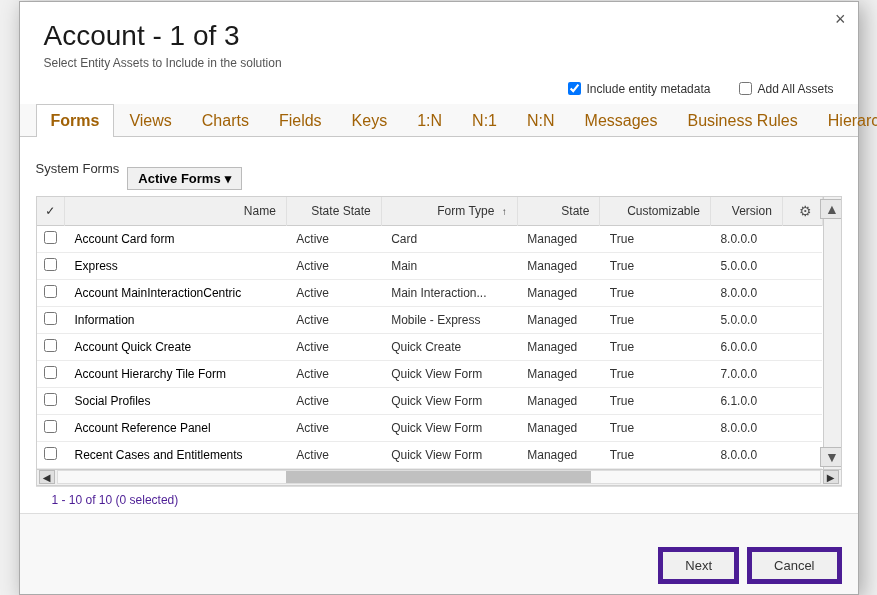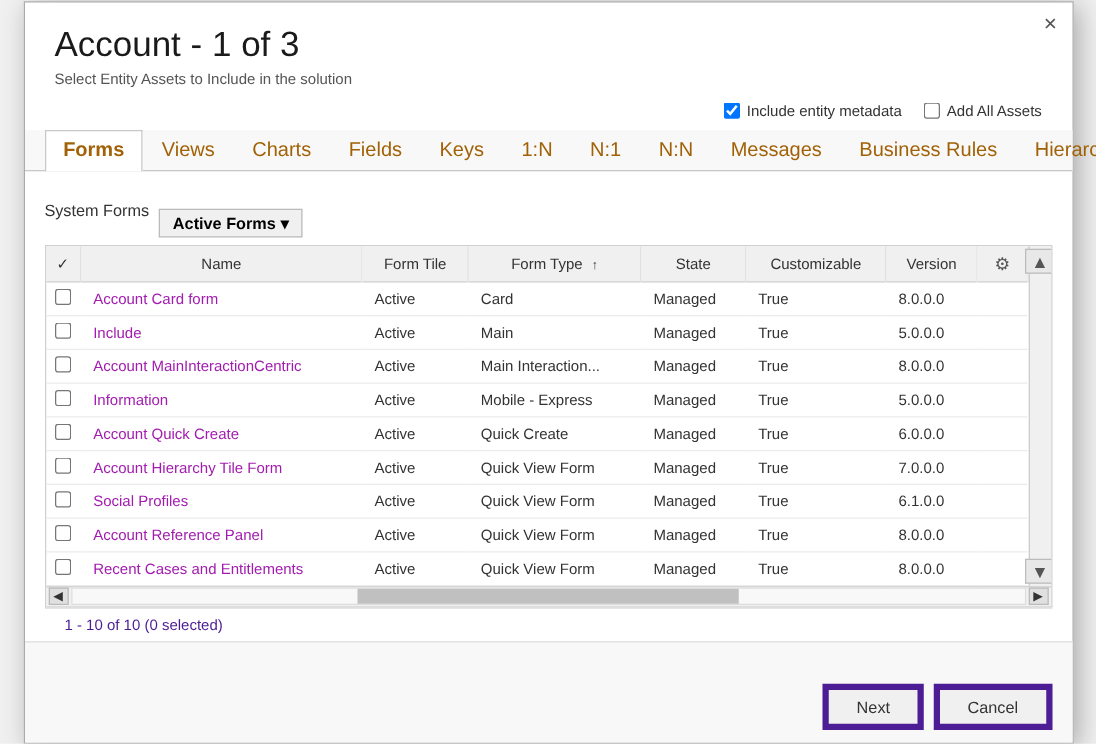"Include entity metadata" .dialog-options { gap: 18px -> 29px }
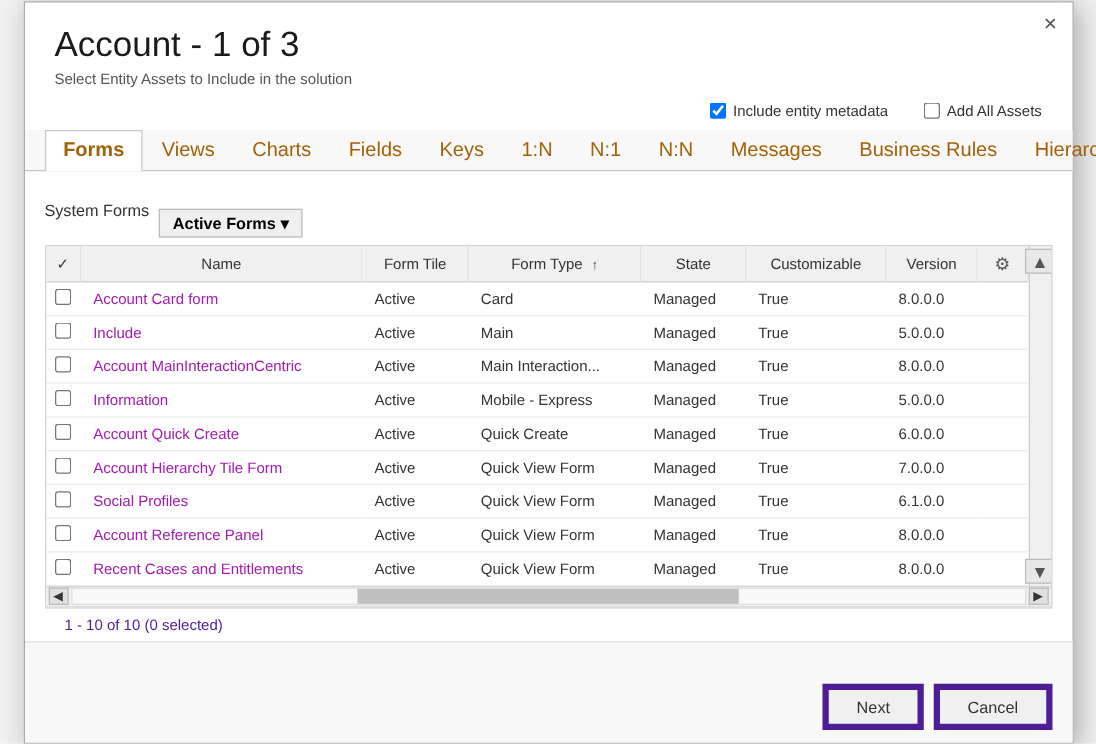"Name" th { text-align: center -> right }
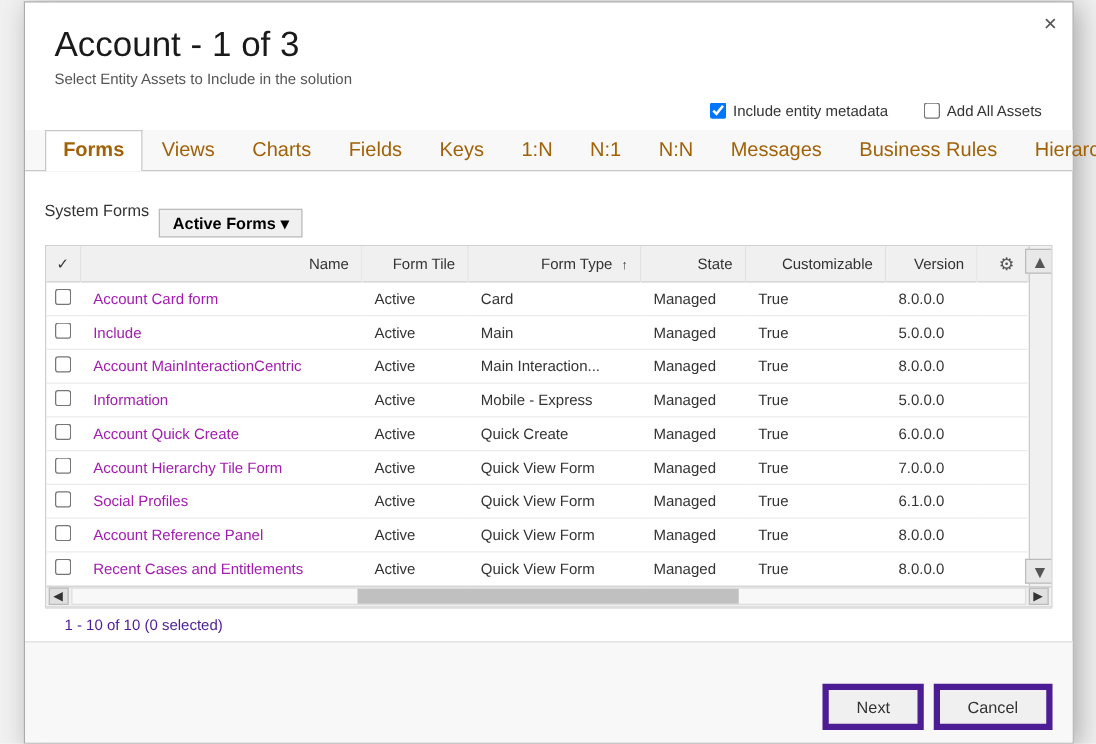"Form Tile" th { text: Form Tile -> State State }
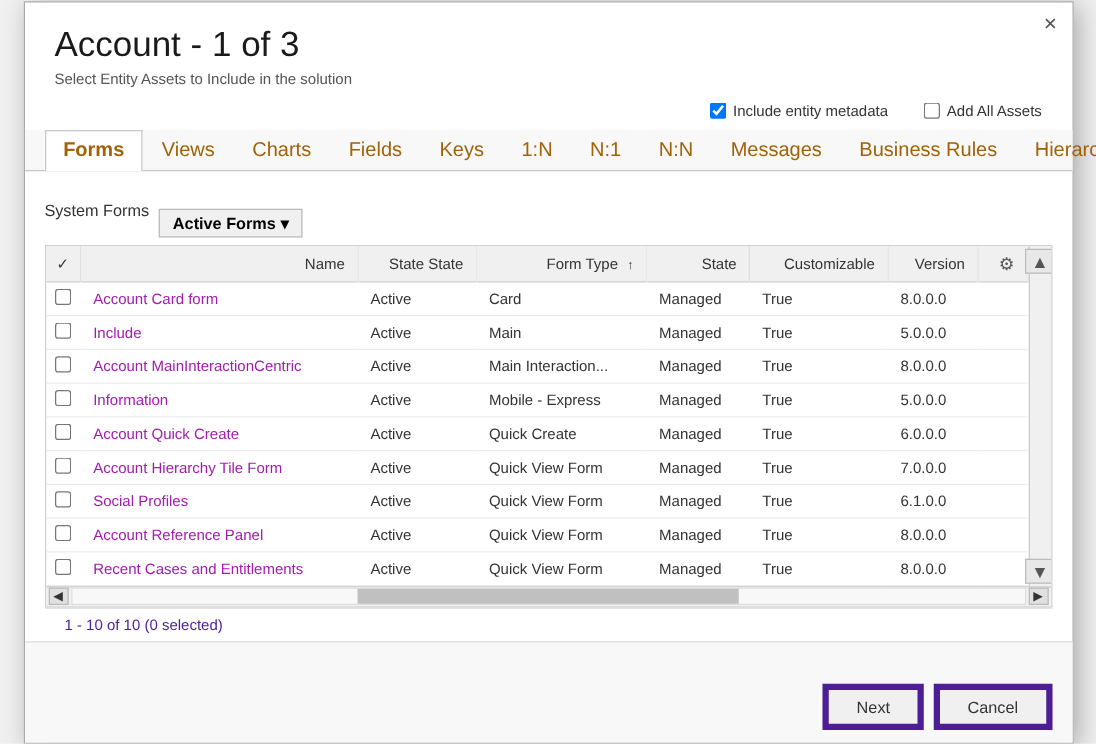"Account Card form" .row-link { color: #a21caf -> #000000 }
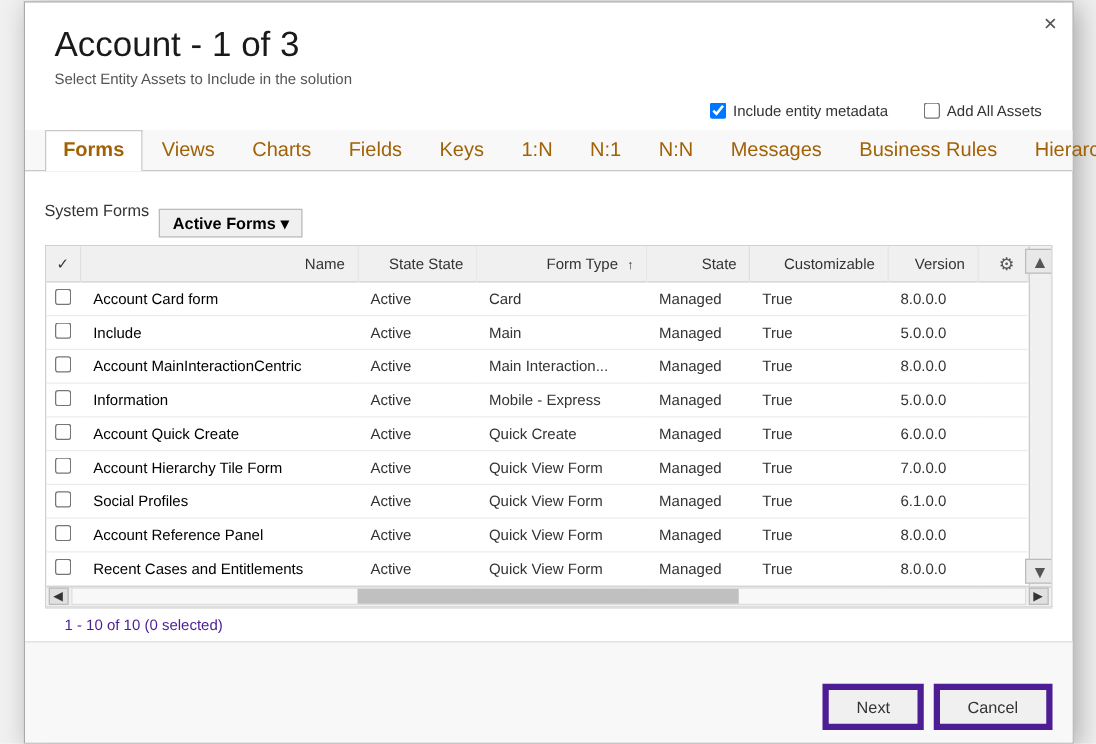"Include" a.row-link { text: Include -> Express }
